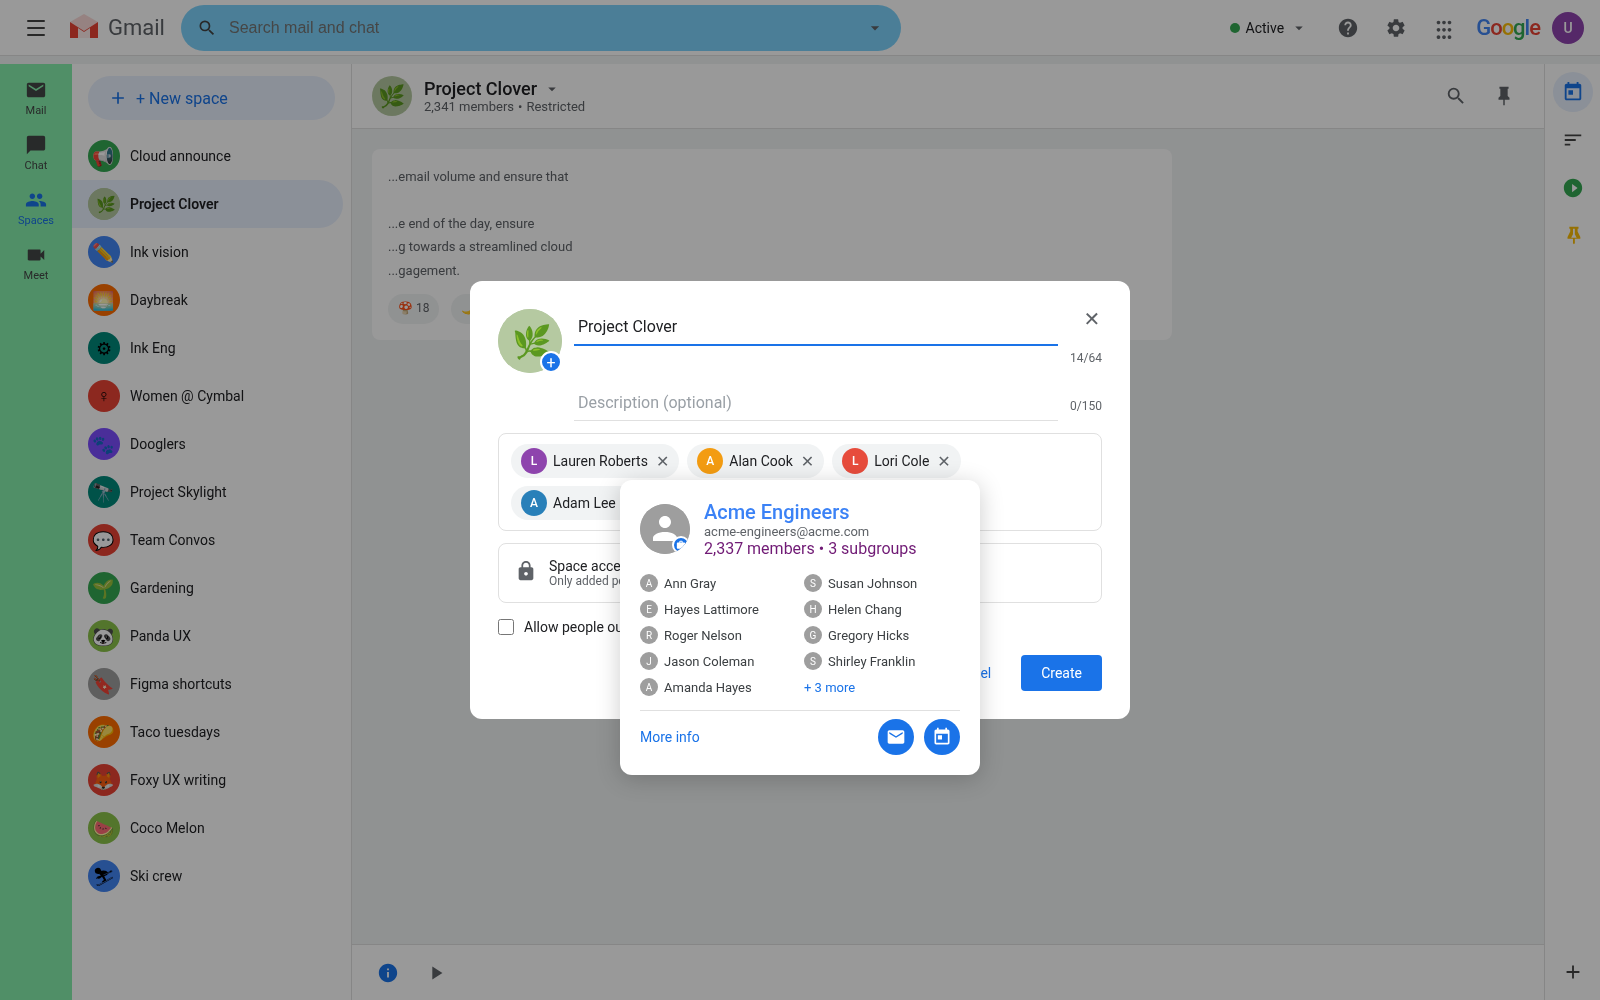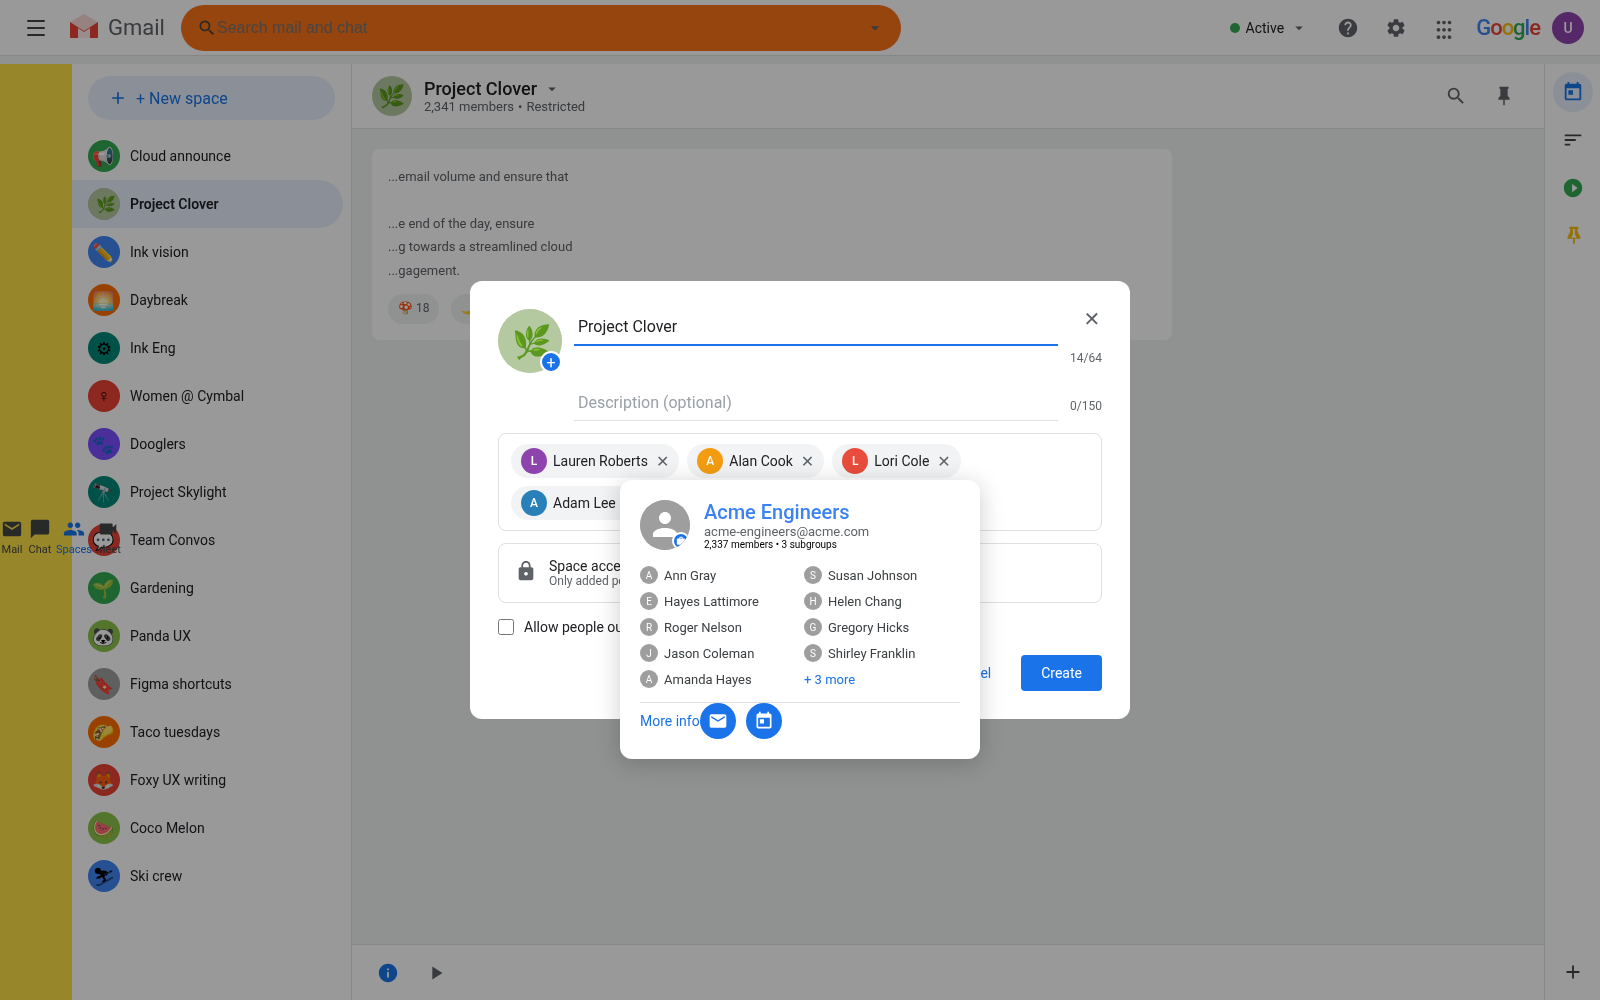"Search mail and chat" #search-bar { background: #f97316 -> #7dd3fc; gap: none -> 12px }
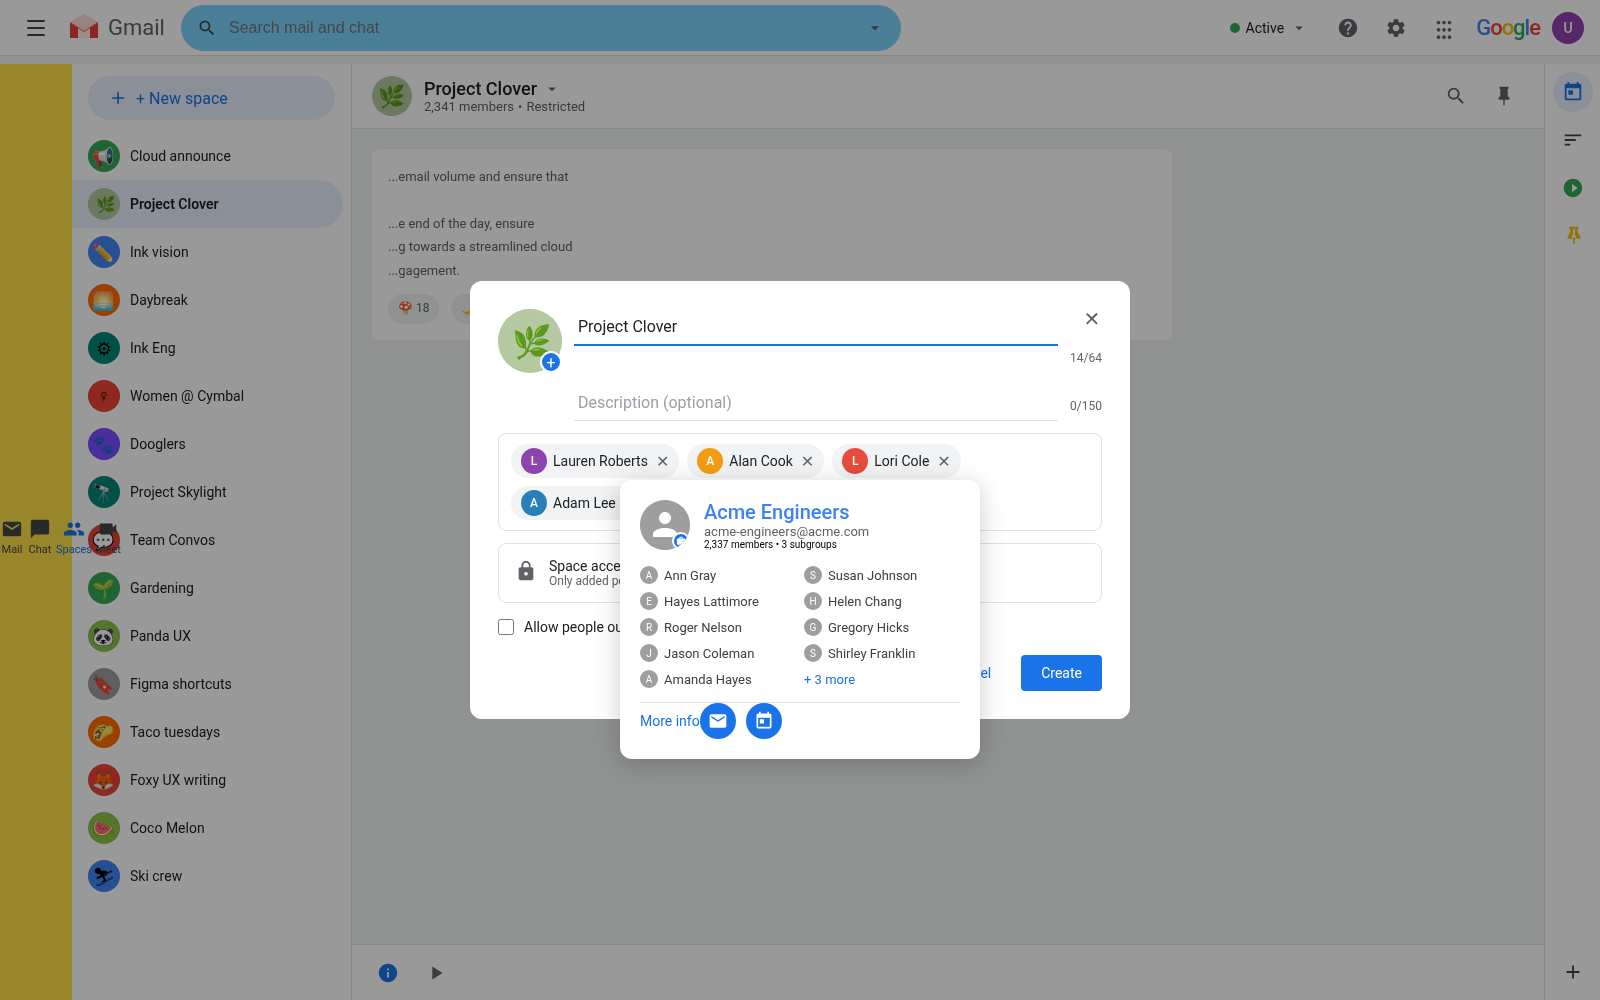"Mail" #sidenav { background: #fde047 -> #86efac; flex-direction: row -> column }
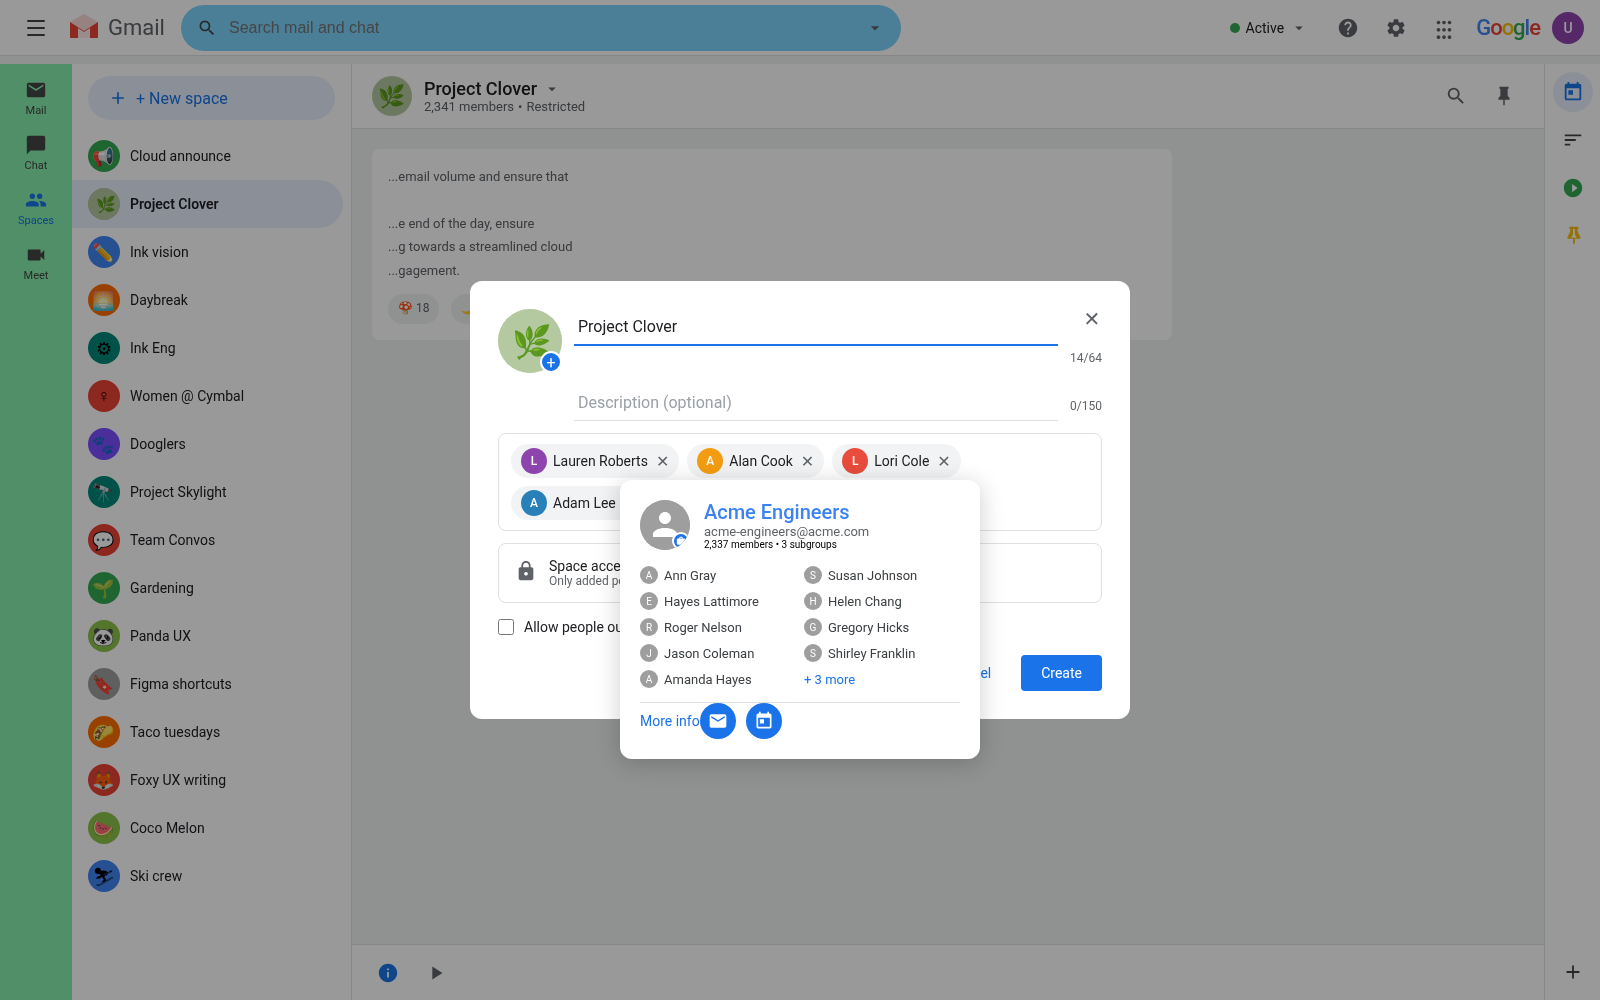"2,337 members • 3 subgroups" .acme-meta { color: #000000 -> #701a75; font-size: 10px -> 16px }
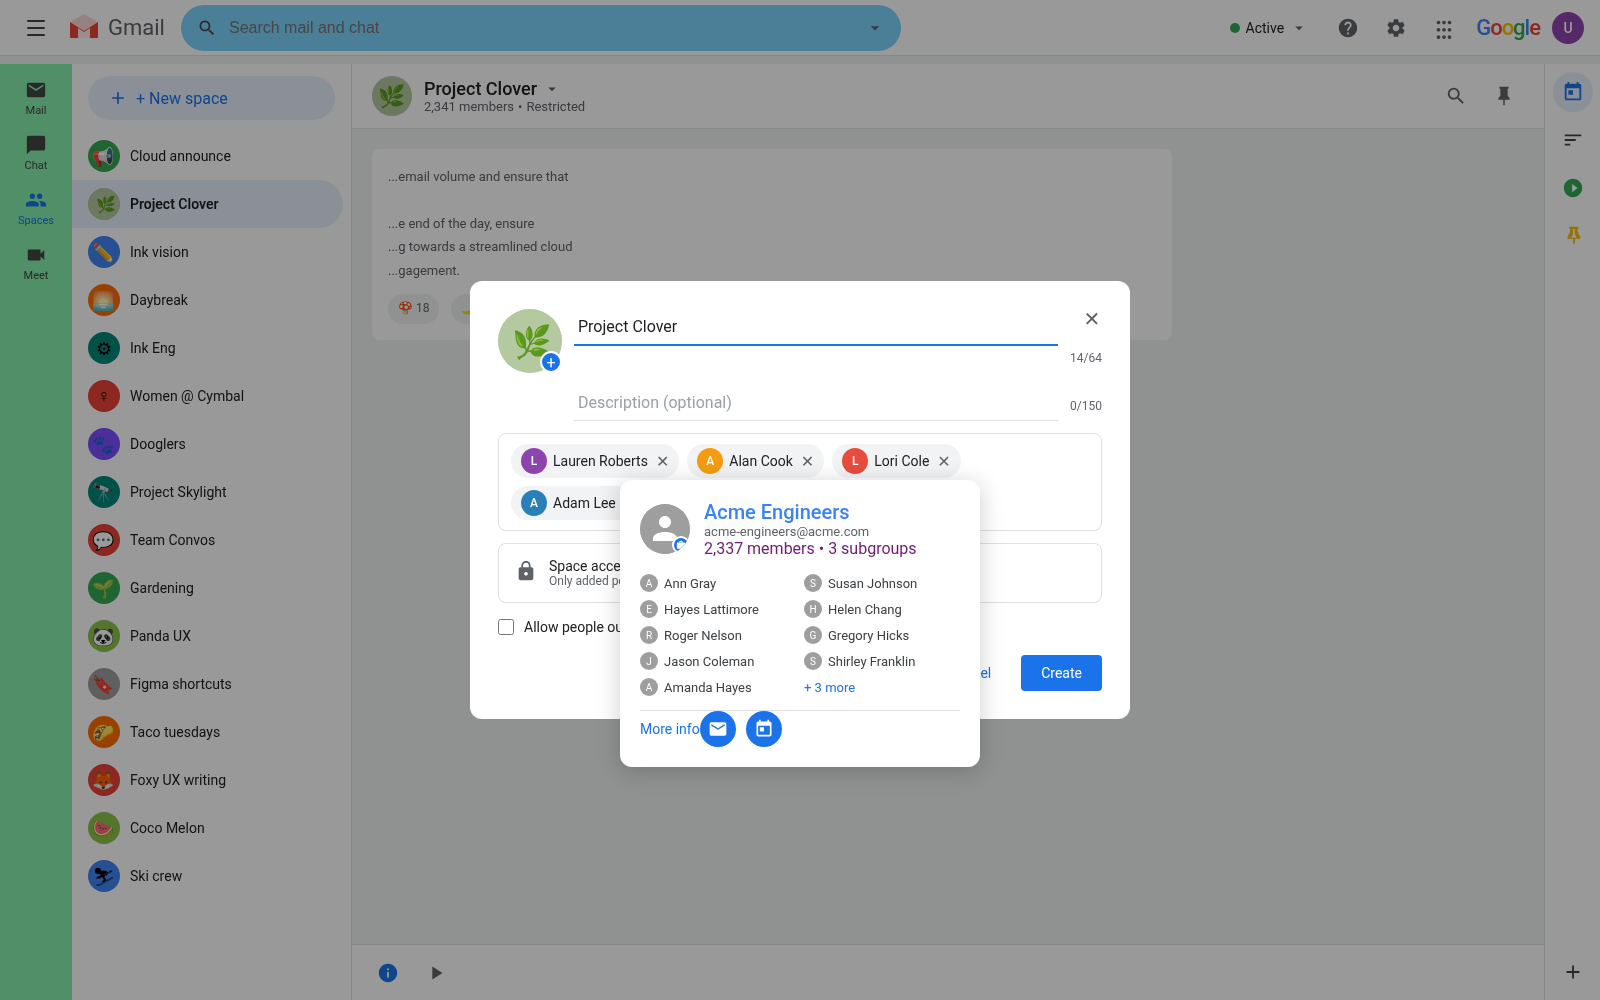"More info" .popover-footer { justify-content: none -> space-between; padding-top: none -> 8px }
